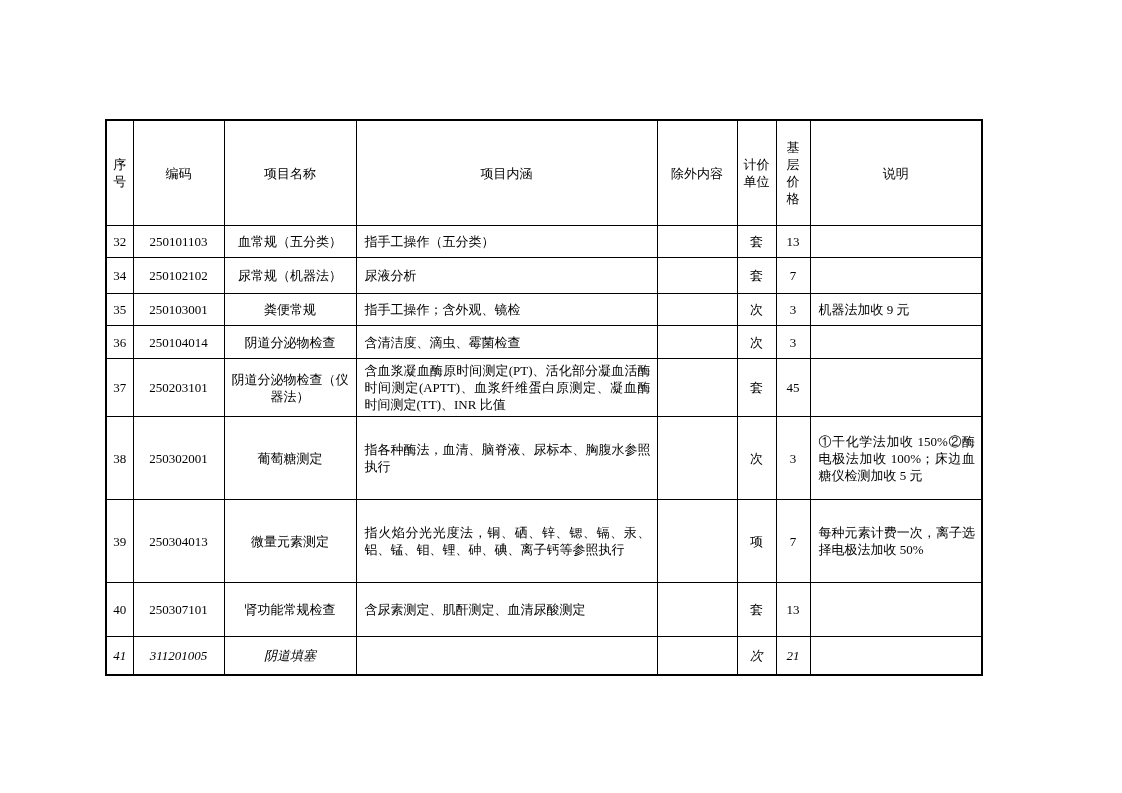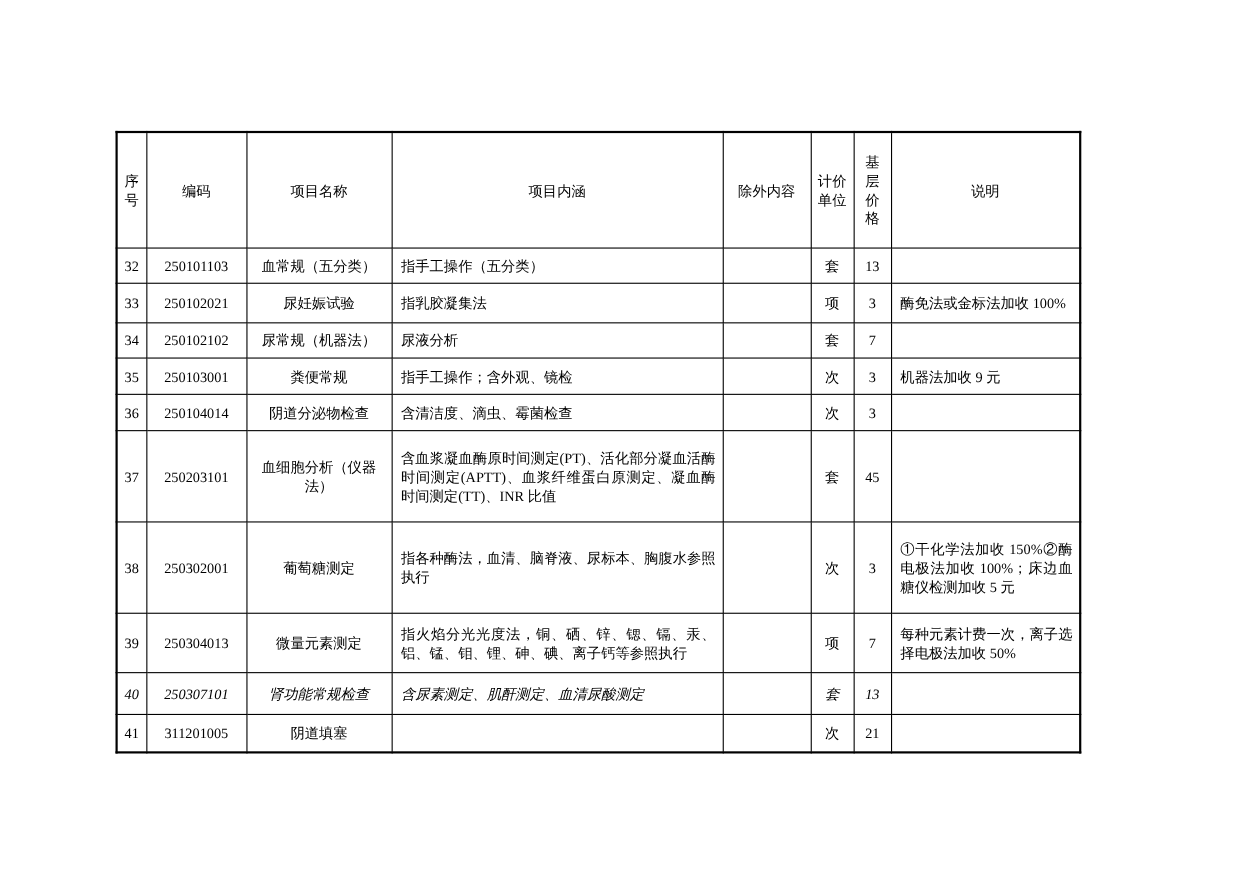"33" tr { html: <tr> <td>33</td> <td>250102021</td> <td>尿妊娠试验</td> <td>指乳胶凝集法</td> <td></td> <td>项</td> <td>3</td> <td>酶免法或金标法加收 100%</td> </tr> -> none }
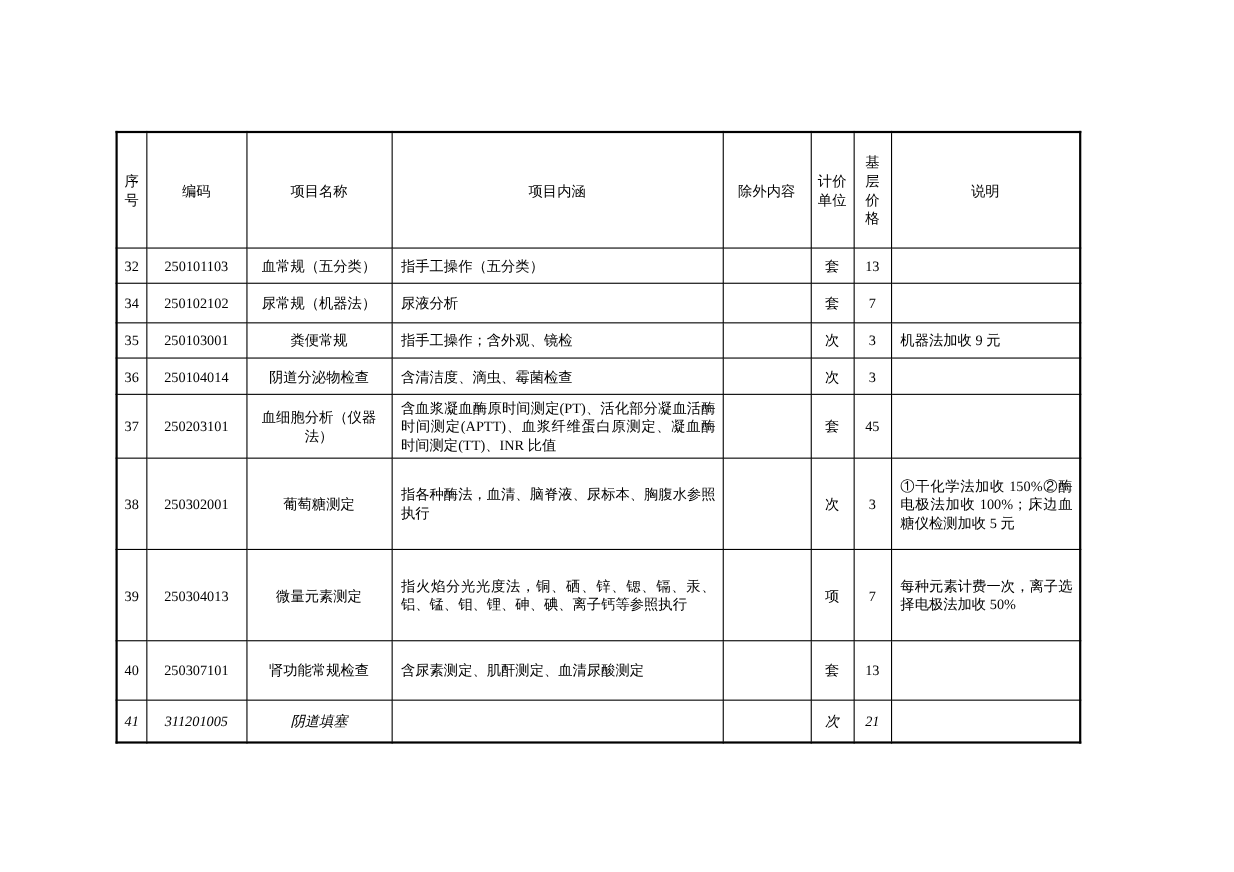"血细胞分析（仪器法）" td.a-center { text: 血细胞分析 -> 阴道分泌物检查 }
